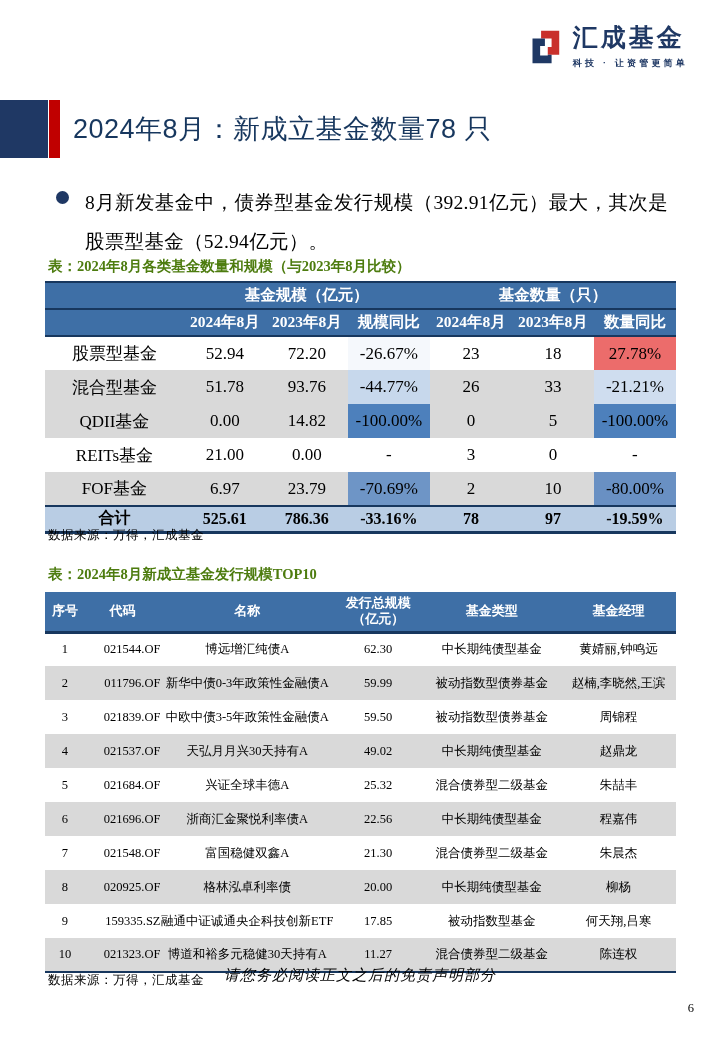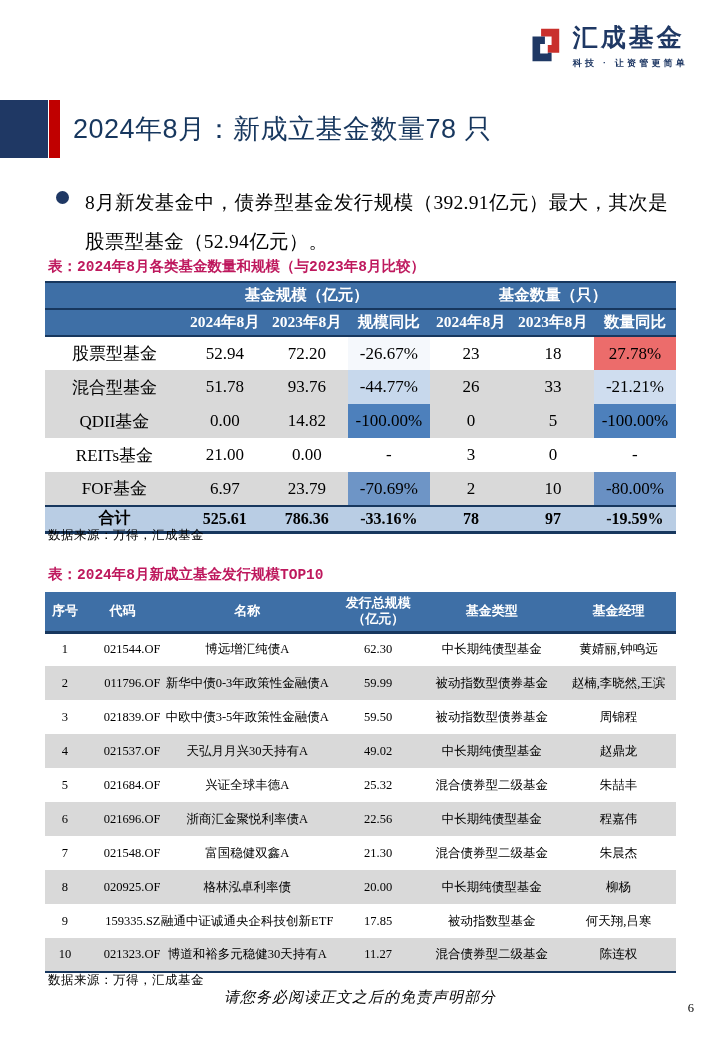"汇成基金" .logo { align-items: none -> center }
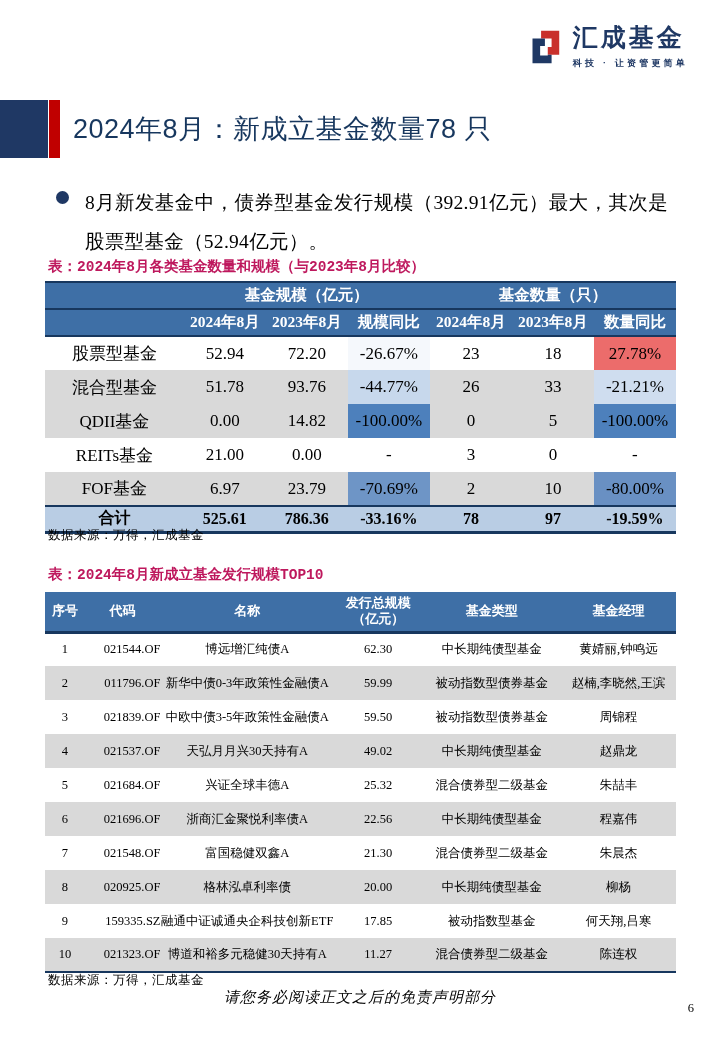"表：2024年8月各类基金数量和规模（与2023年8月比较）" .tbl-caption { color: #be185d -> #4d7c0f; font-family: Liberation Mono, monospace -> Liberation Serif, serif }
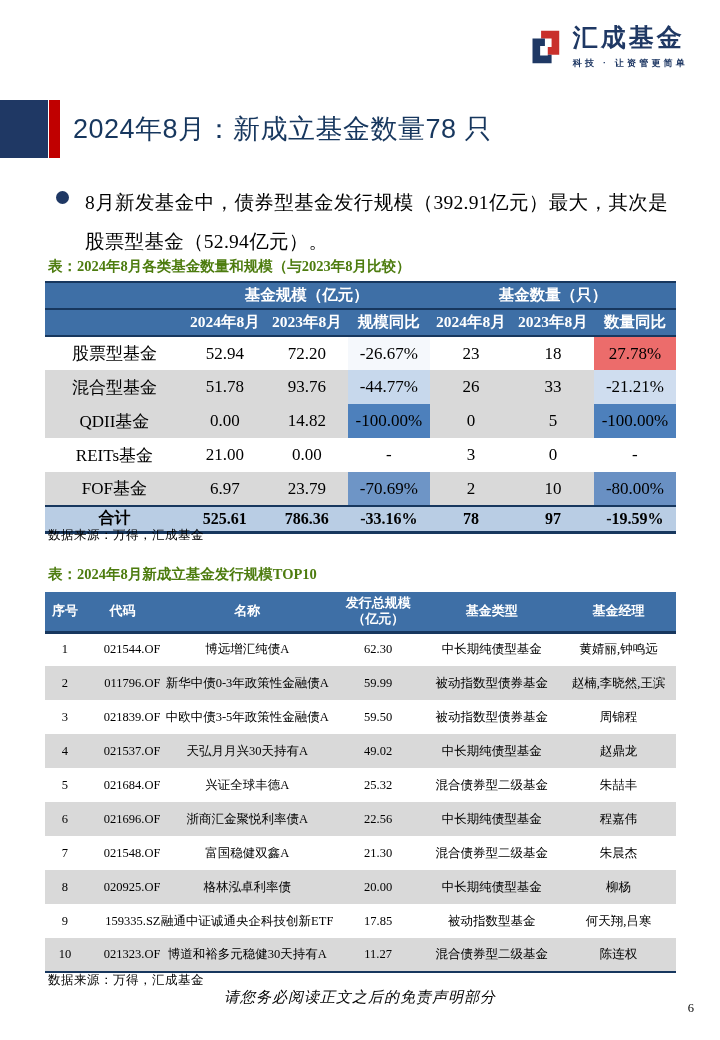"请您务必阅读正文之后的免责声明部分" .footer-disclaimer { top: 988px -> 966px }
